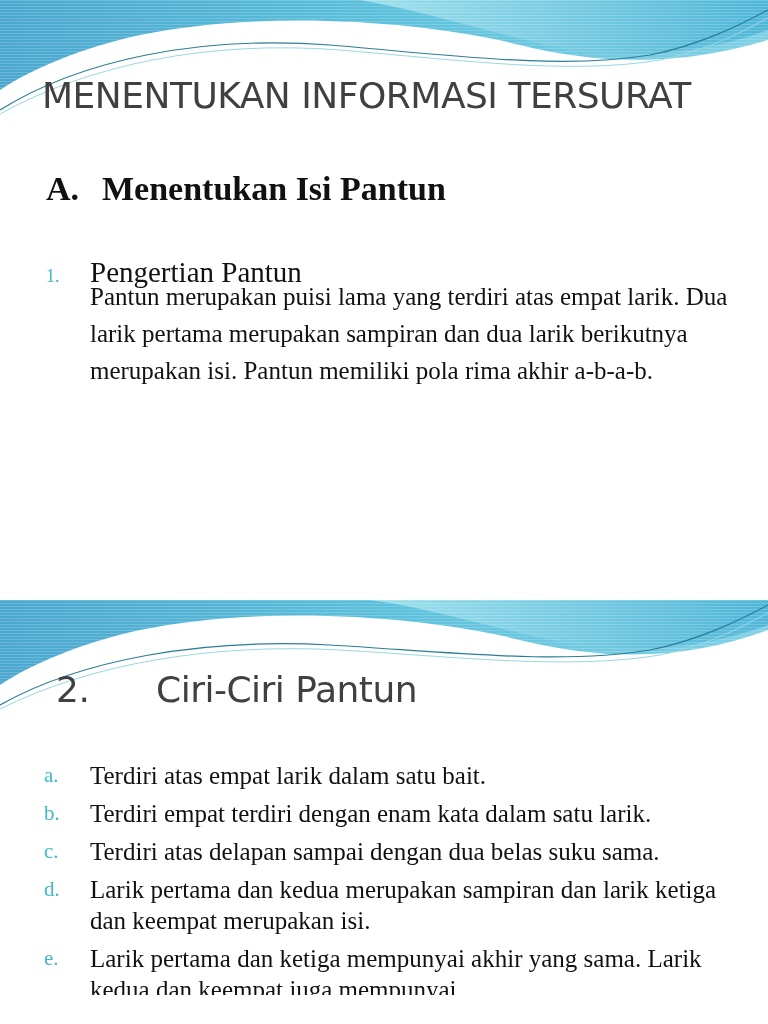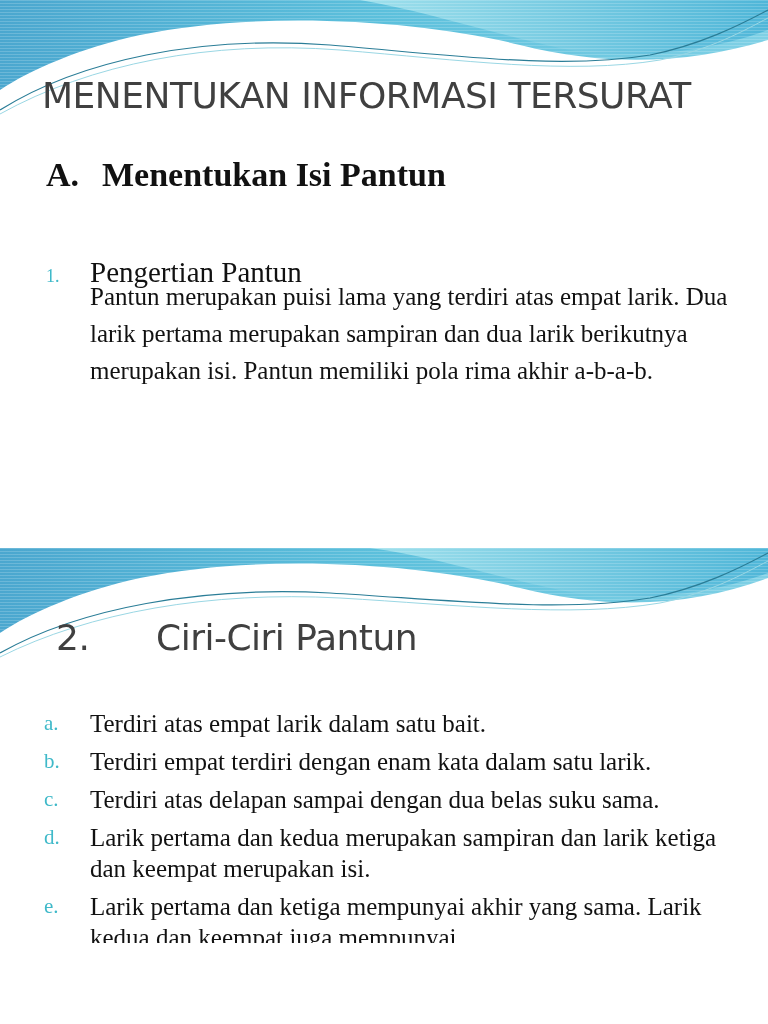"A. Menentukan Isi Pantun" .h-a { top: 156px -> 170px }
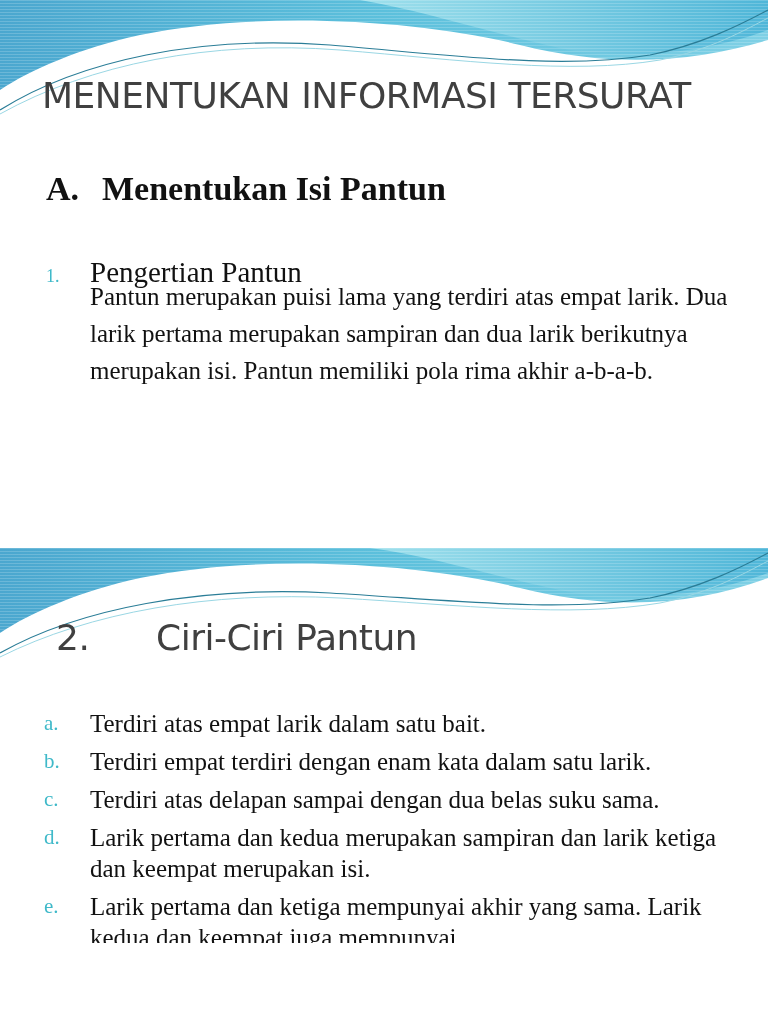"2. Ciri-Ciri Pantun" .slide2 { top: 548px -> 600px }
